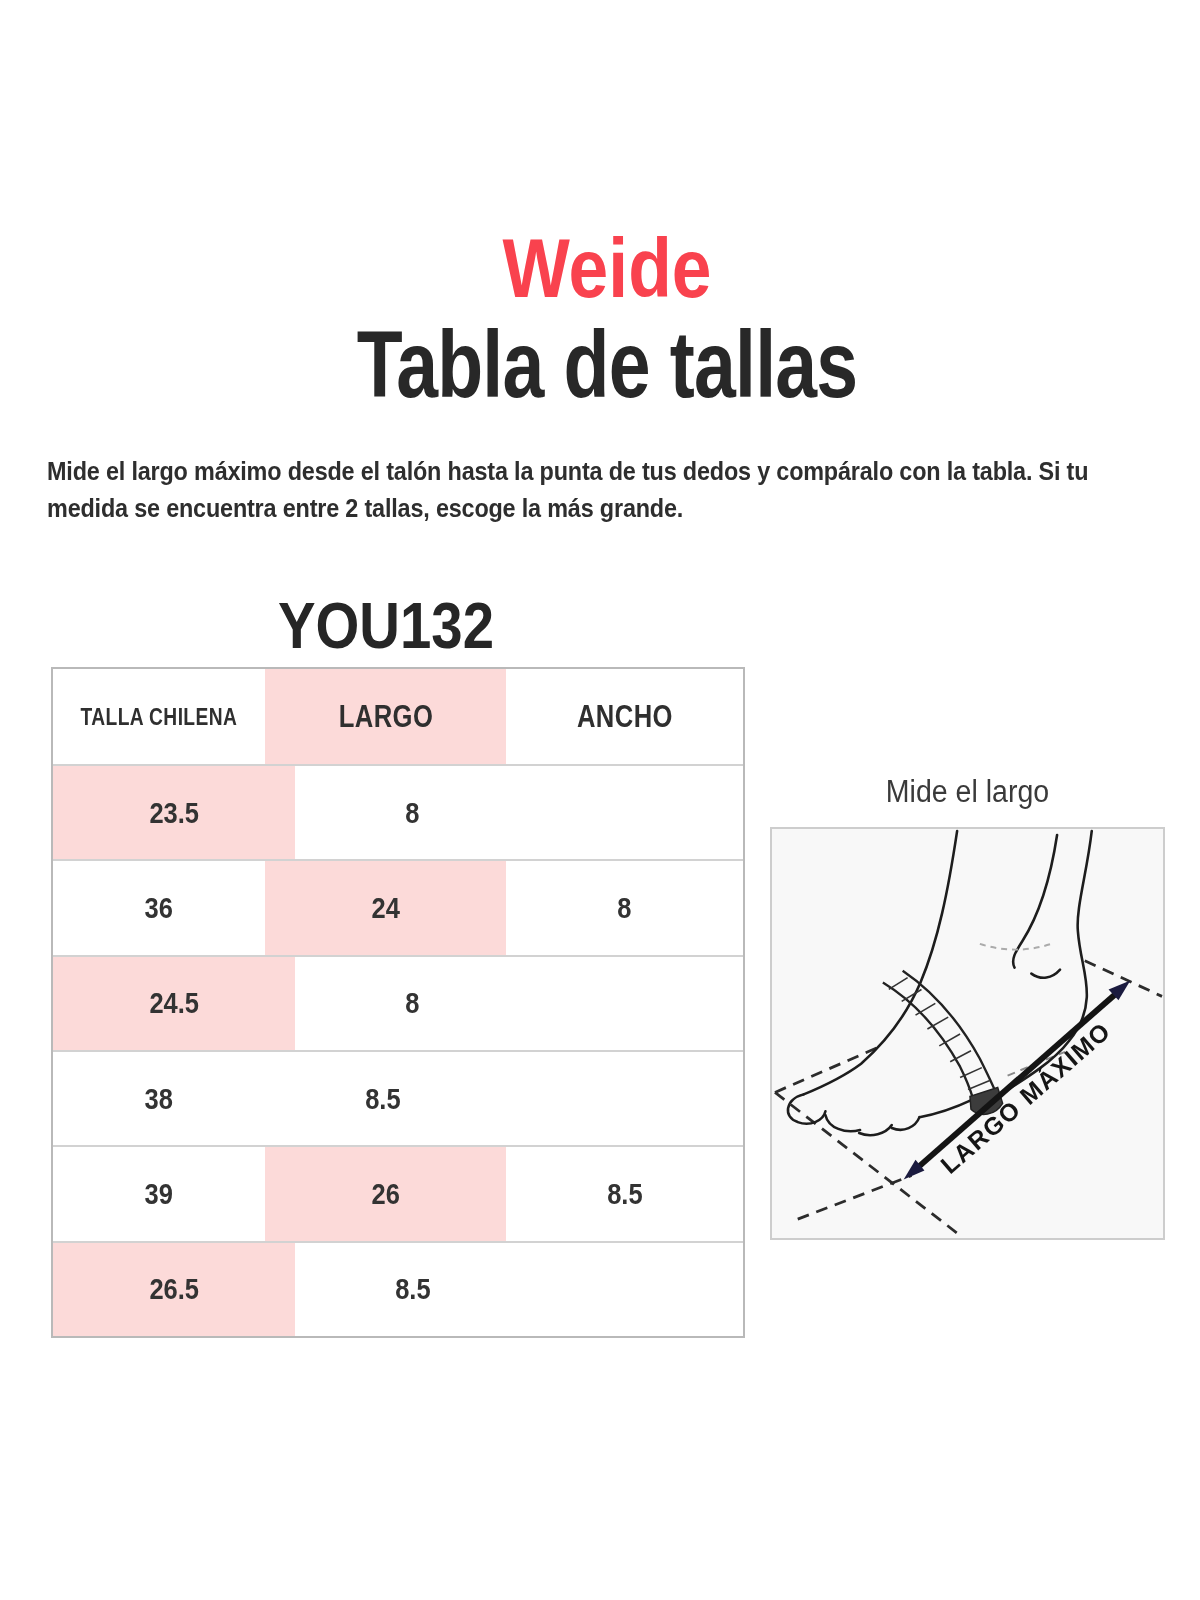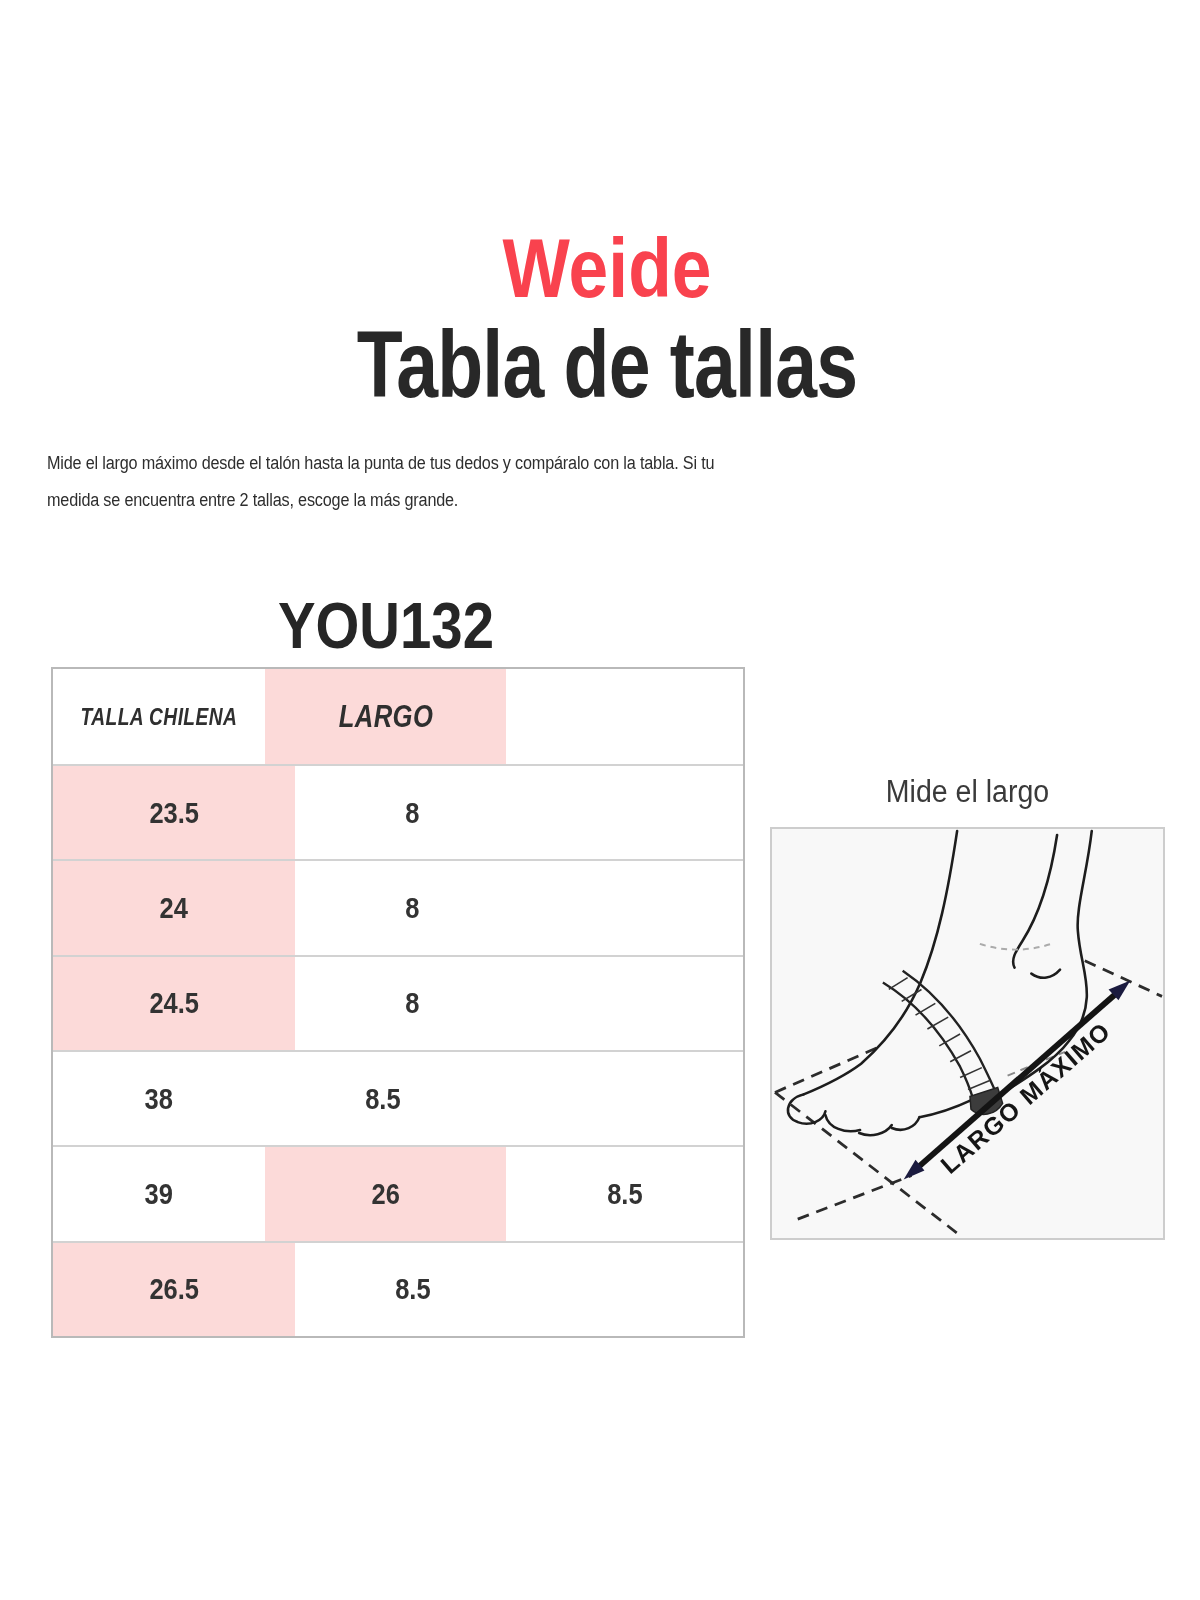"Mide el largo máximo desde" .para { font-size: 18px -> 26px; font-weight: 400 -> 700 }
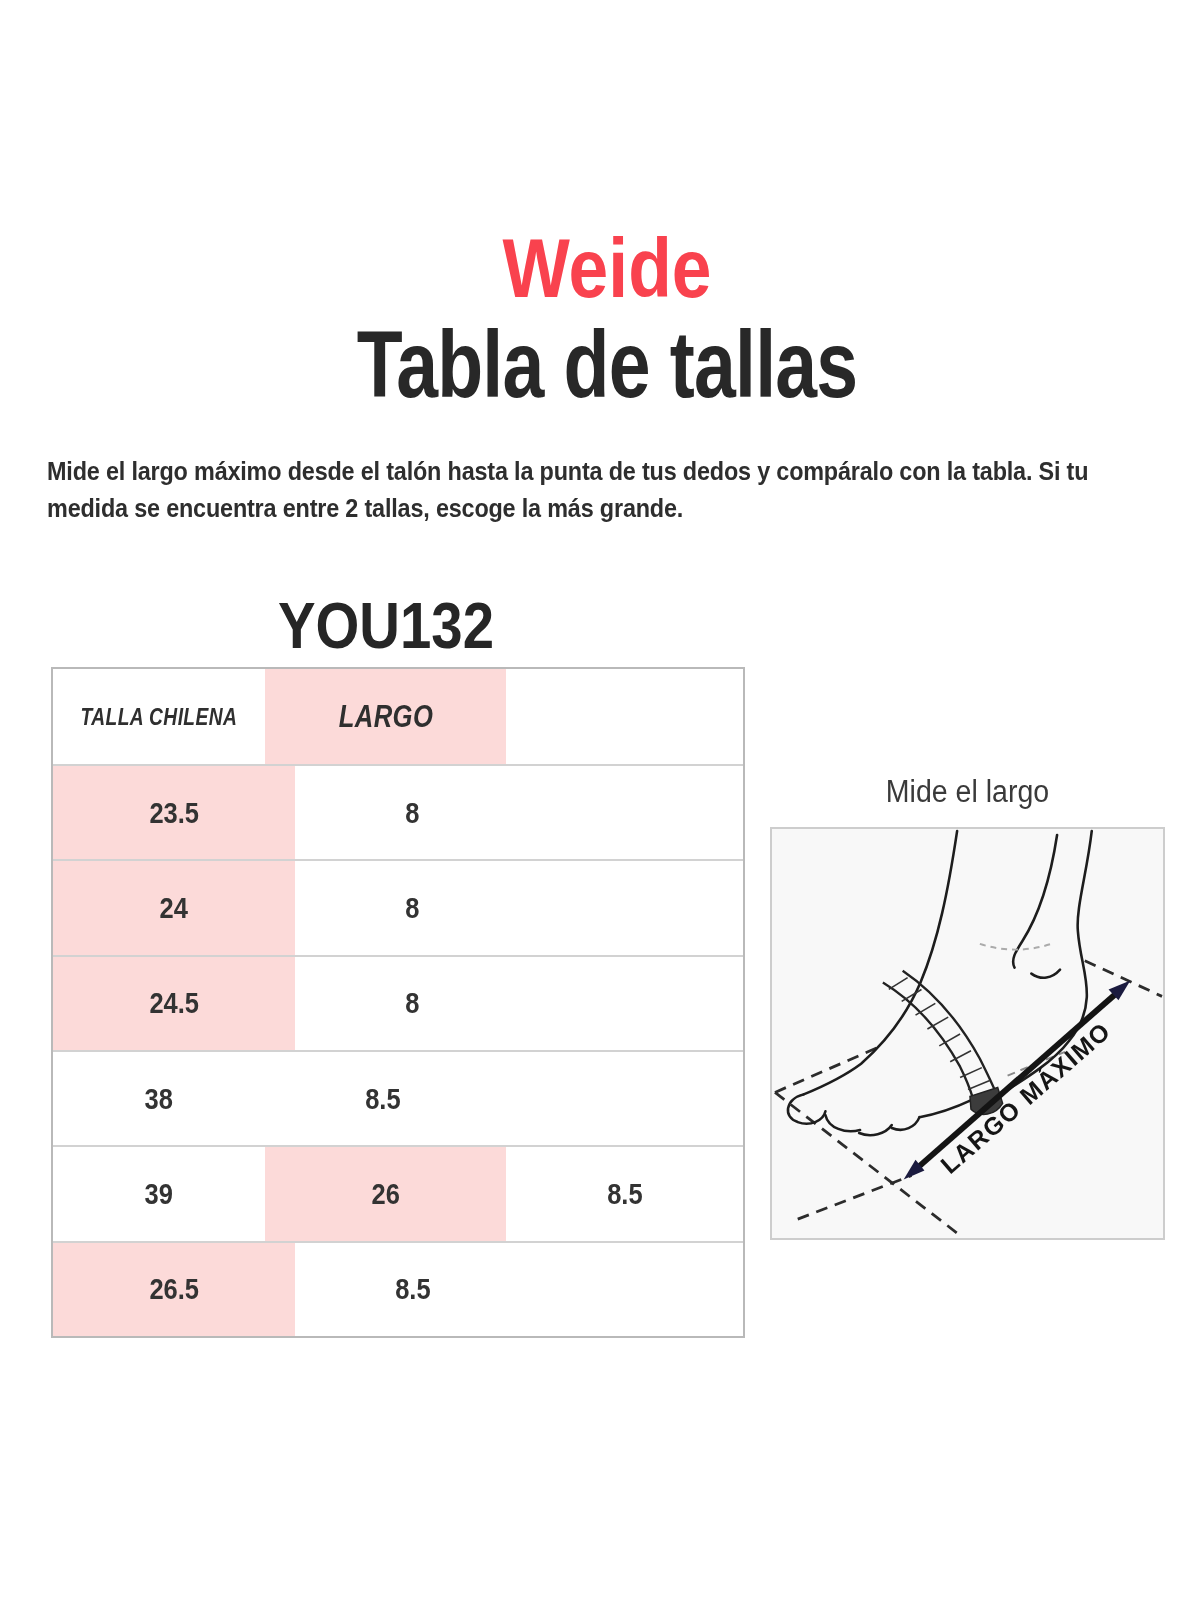"TALLA CHILENA" .trow.thead { font-style: italic -> none }
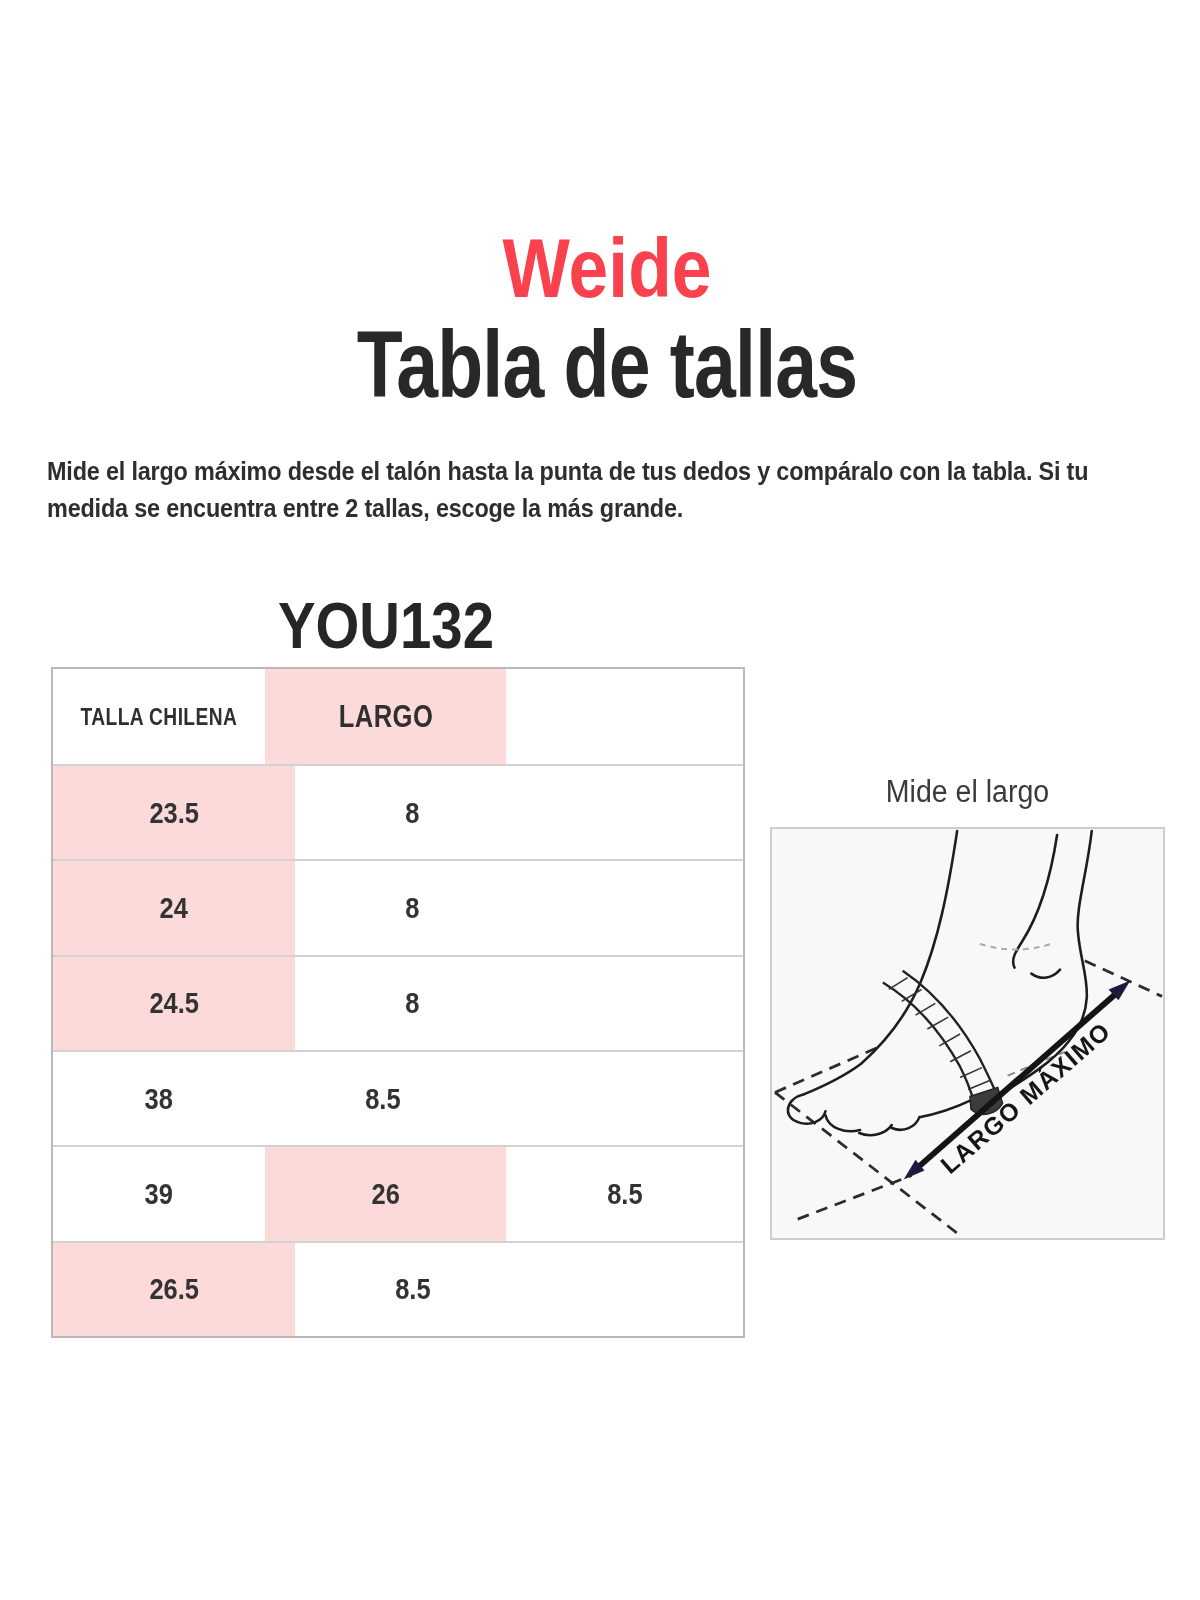"ANCHO" div.c { html: none -> <div> <span>ANCHO</span> </div> }
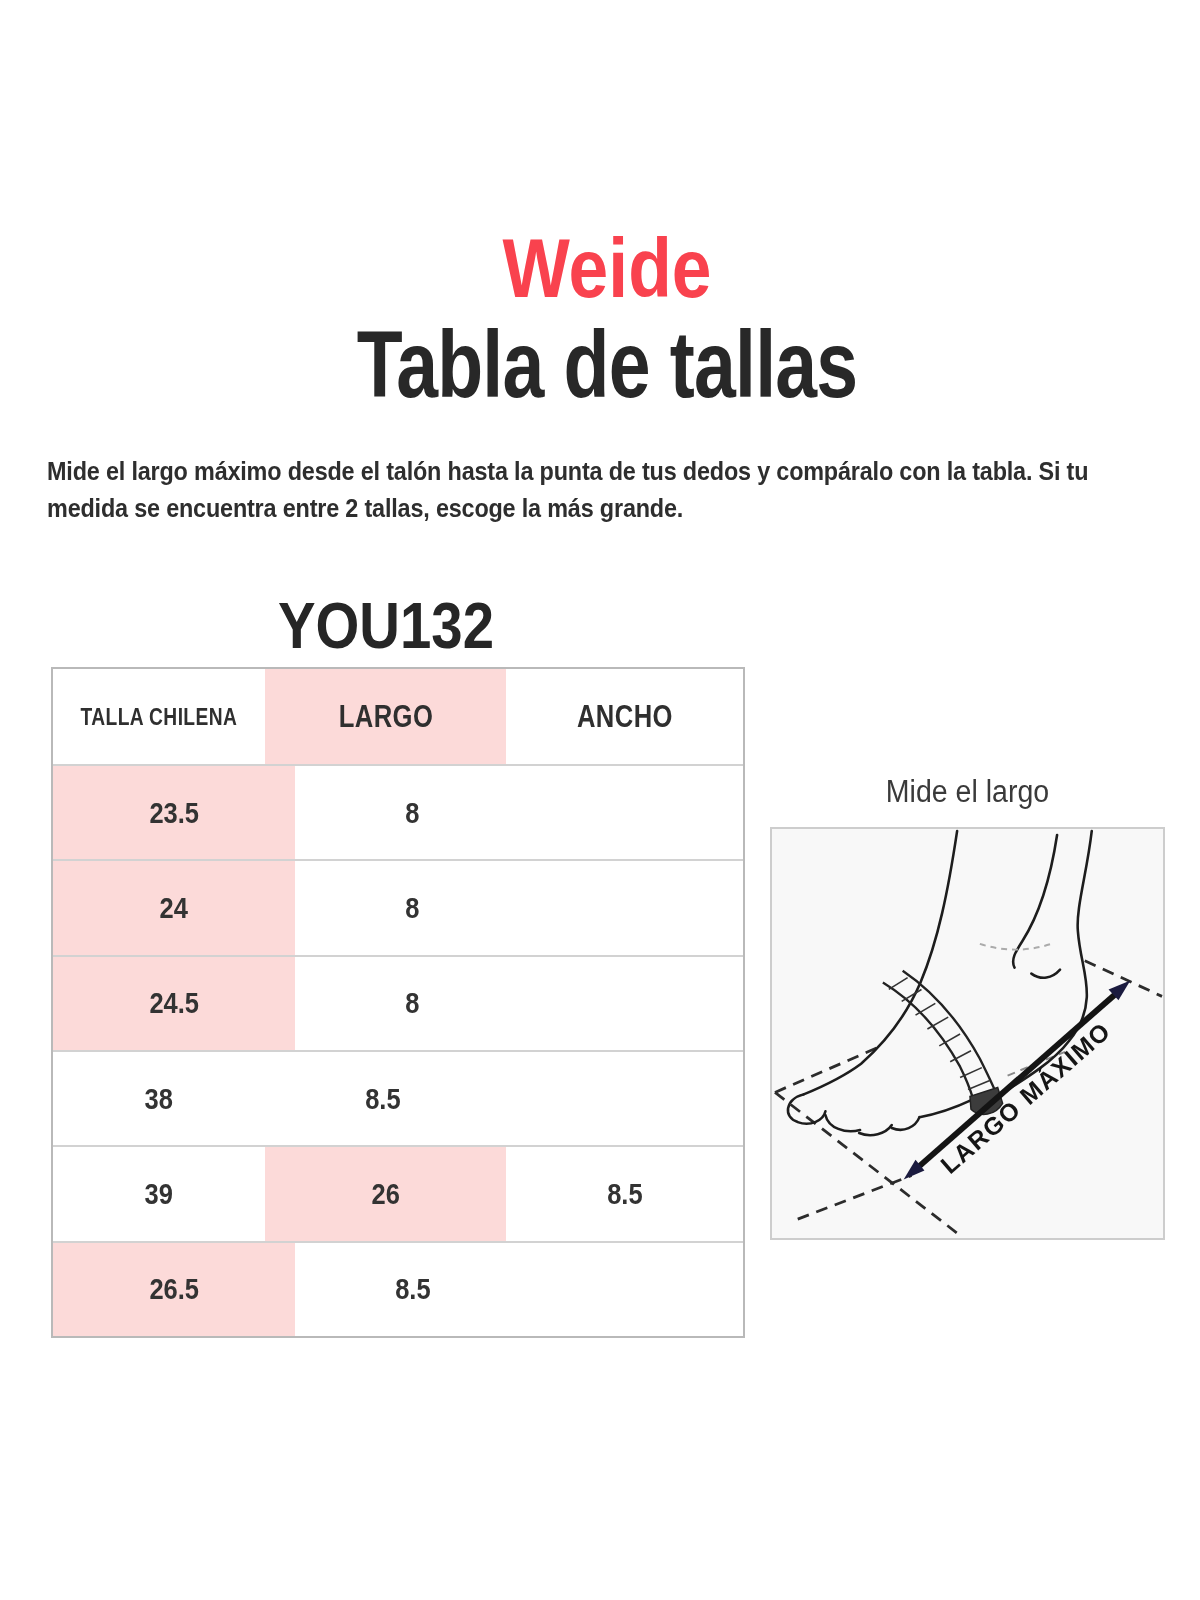"36" div.c { html: none -> <div> <span>36</span> </div> }
